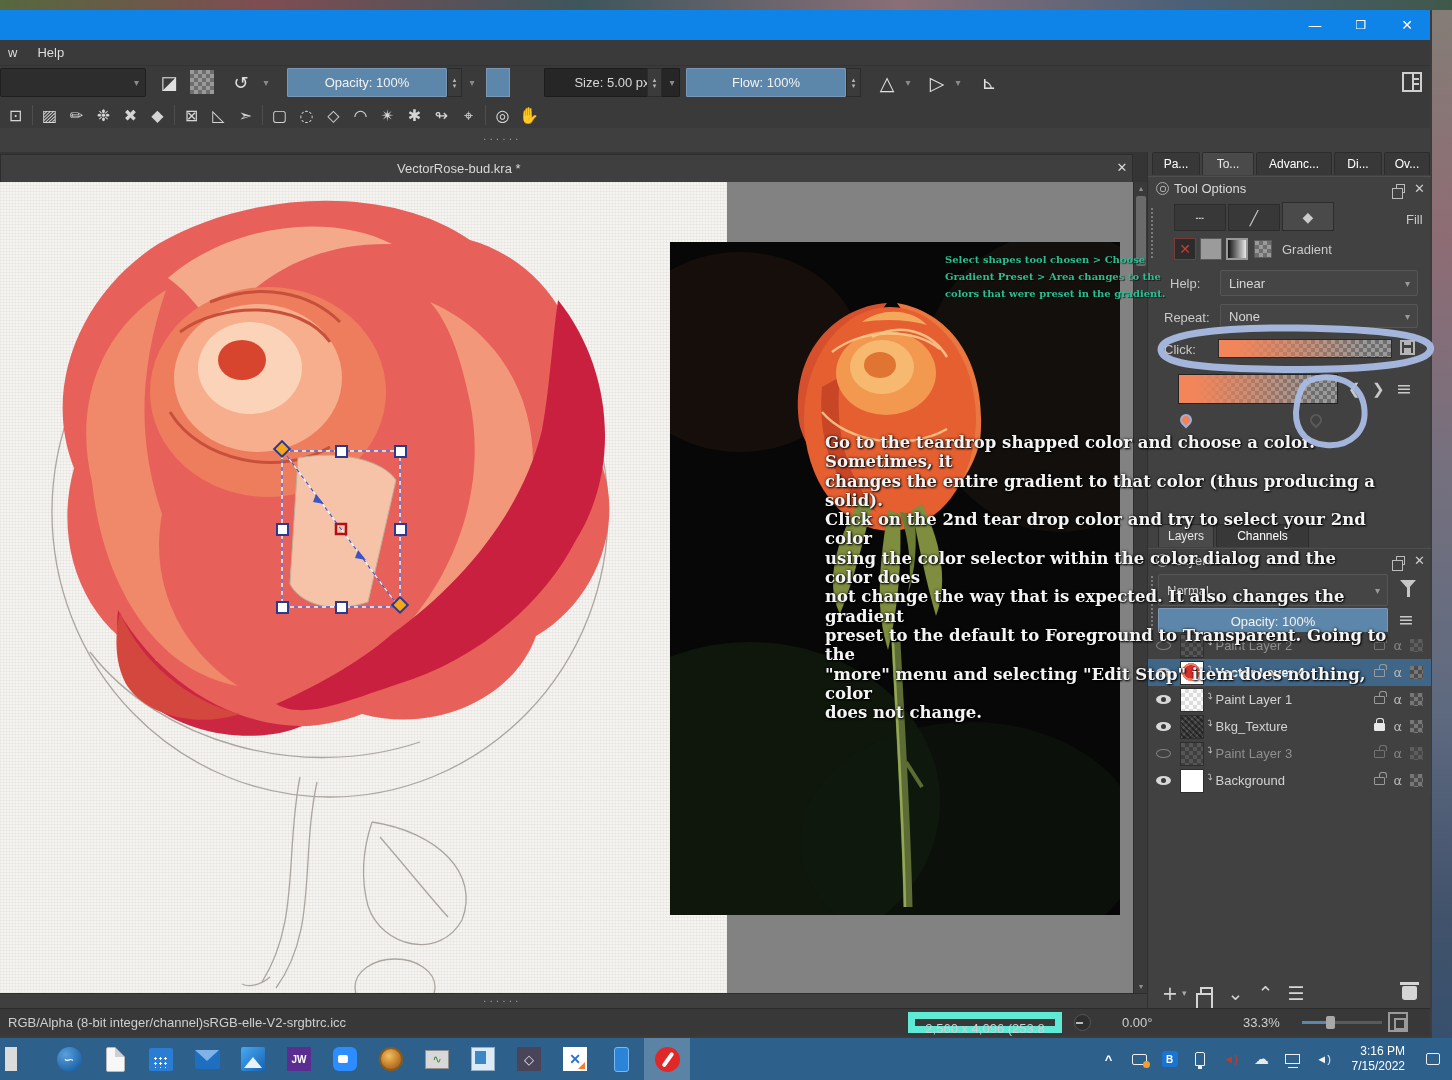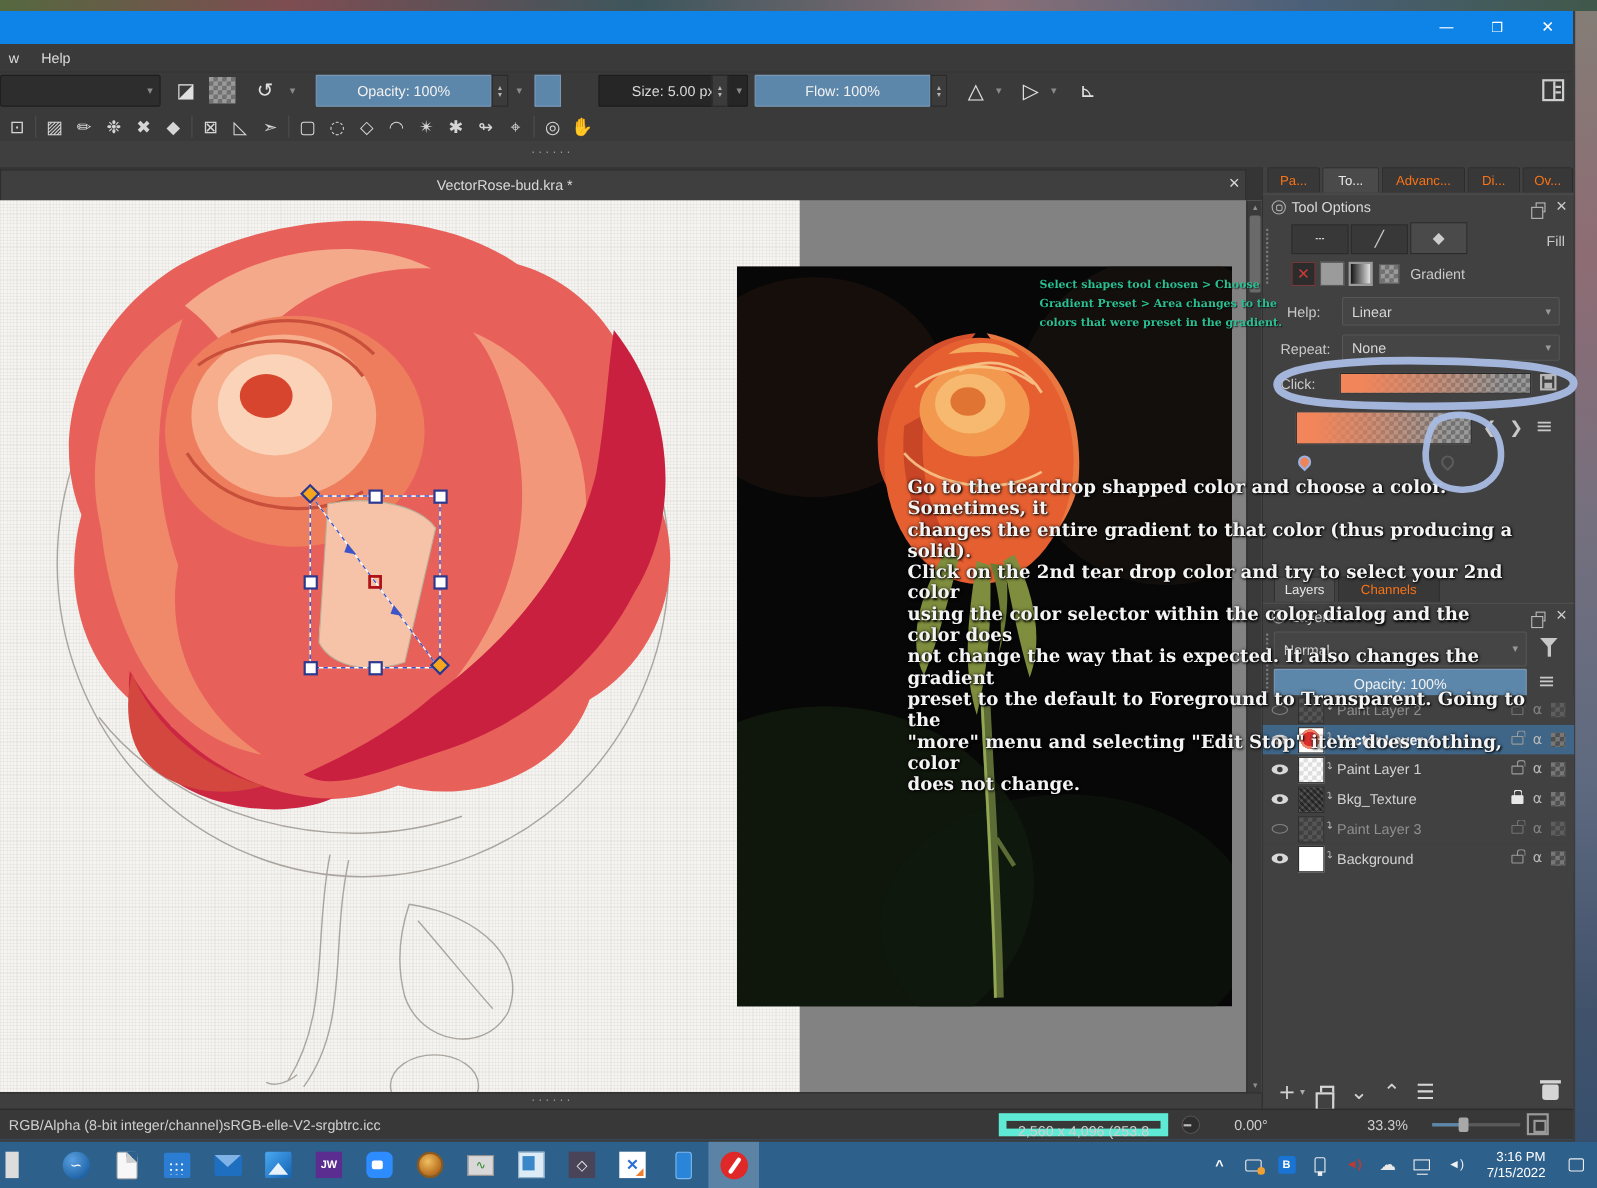"Pa..." .dtab { color: #f97316 -> #ffffff }
